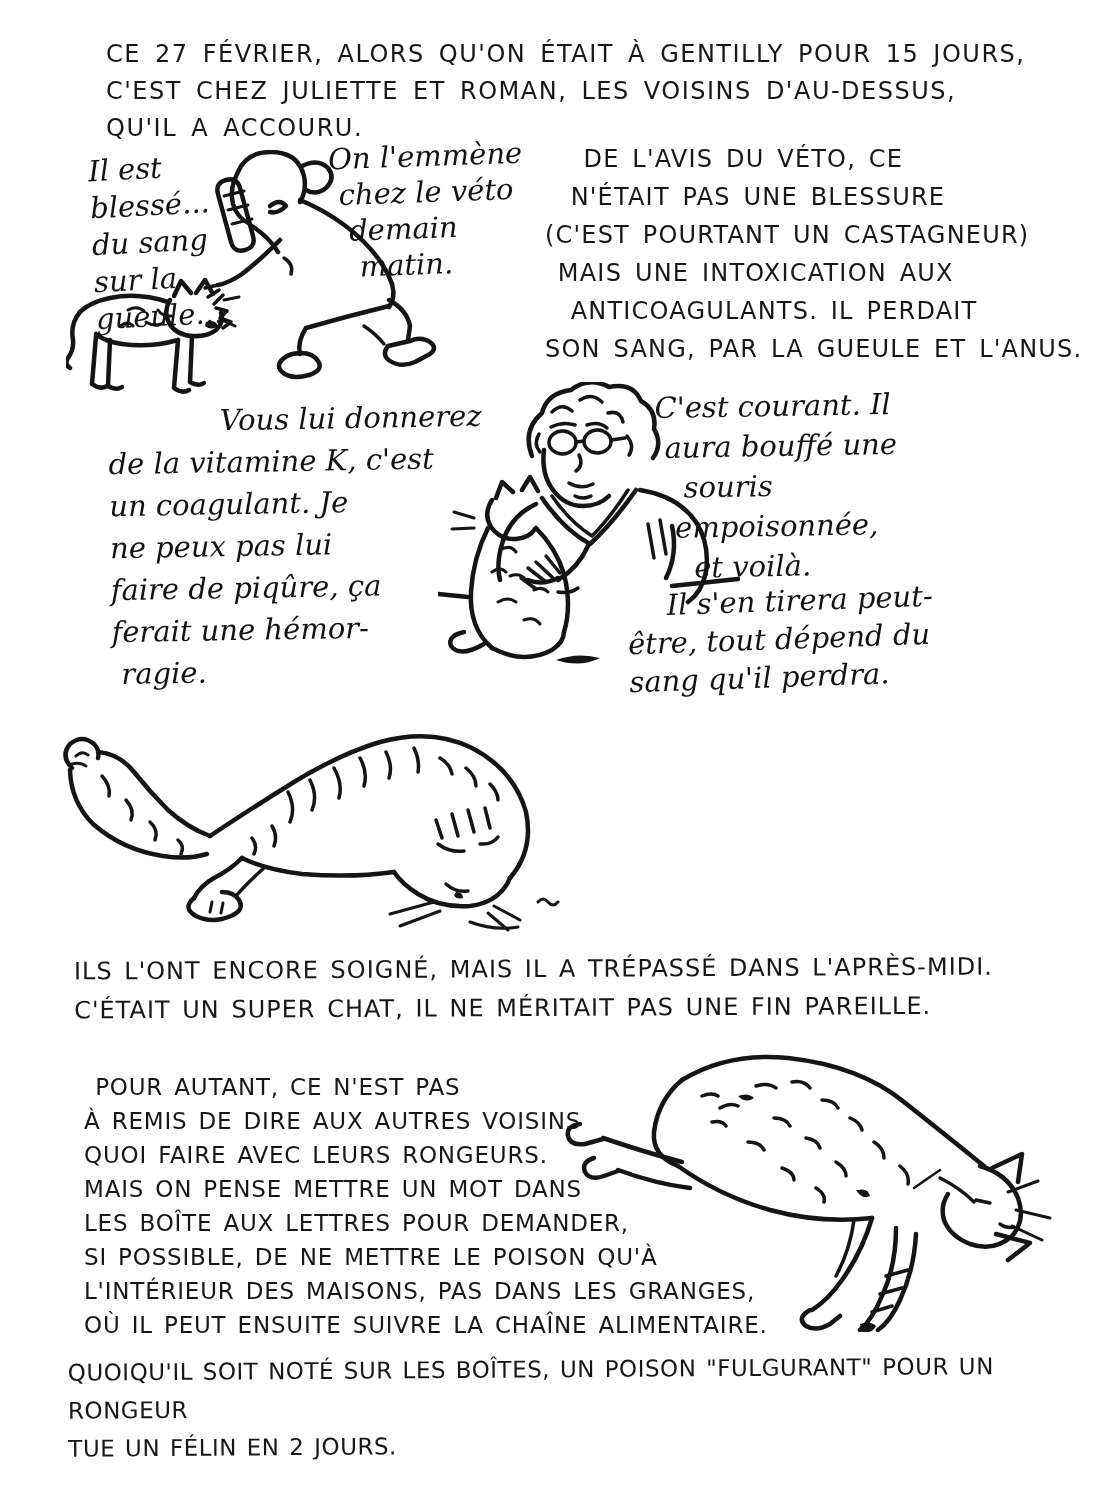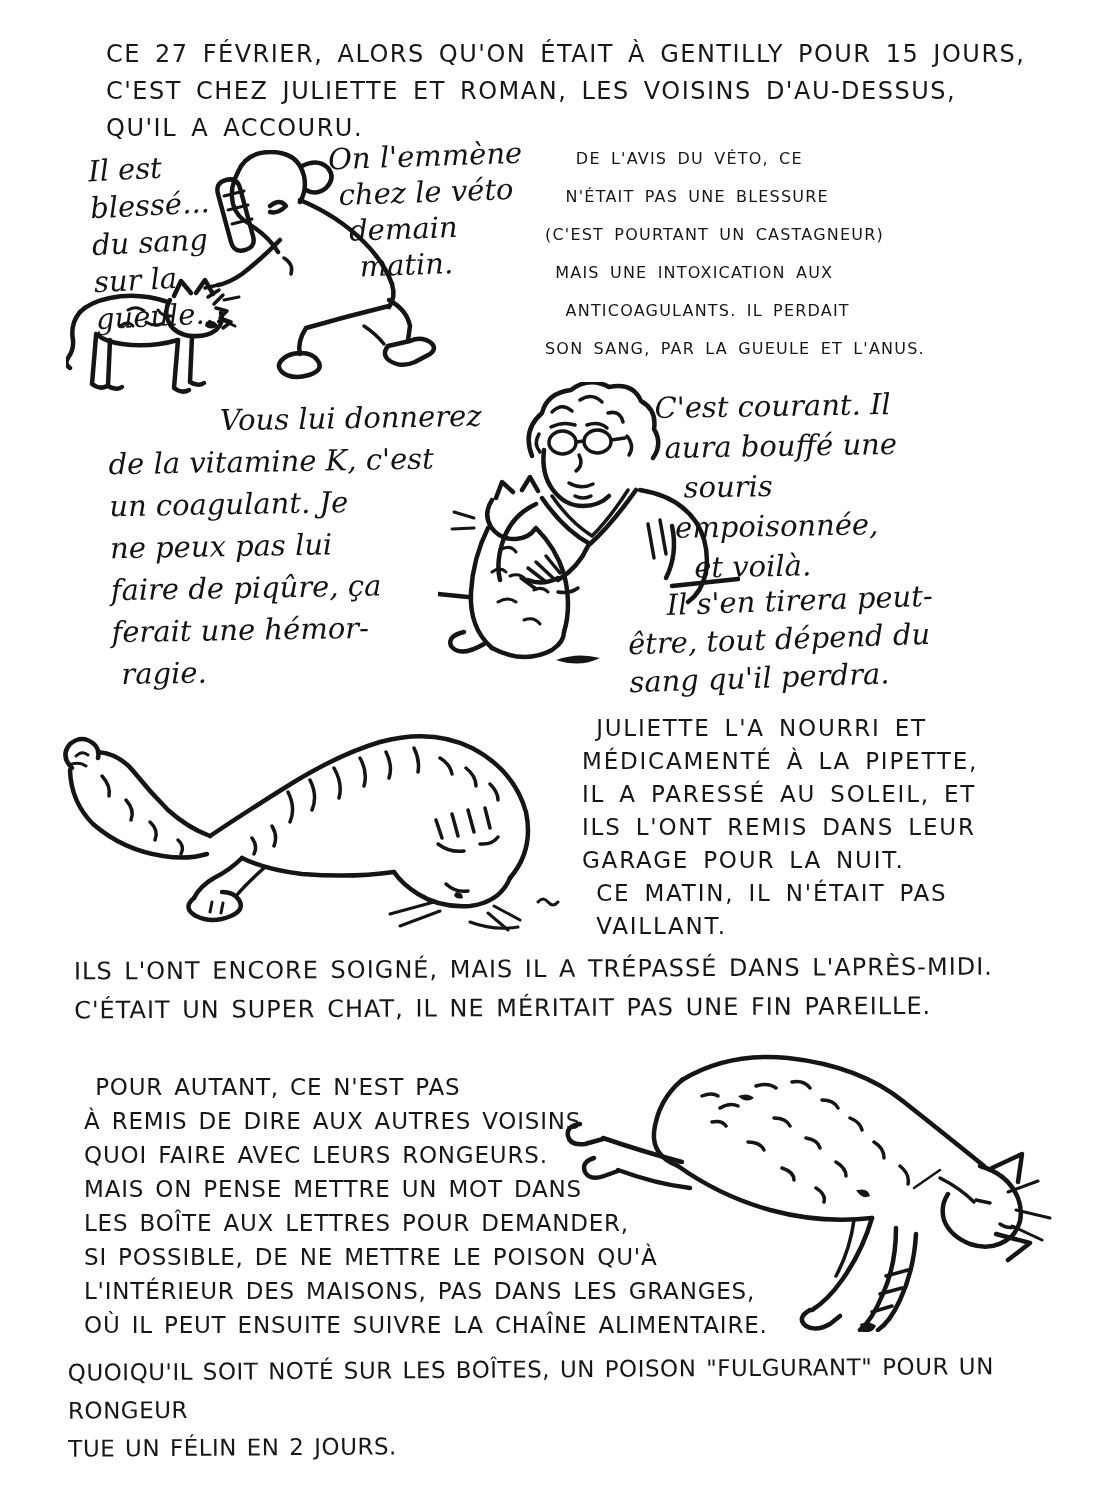"DE L'AVIS DU VÉTO, CE" #narr-veto { font-size: 16px -> 24px }
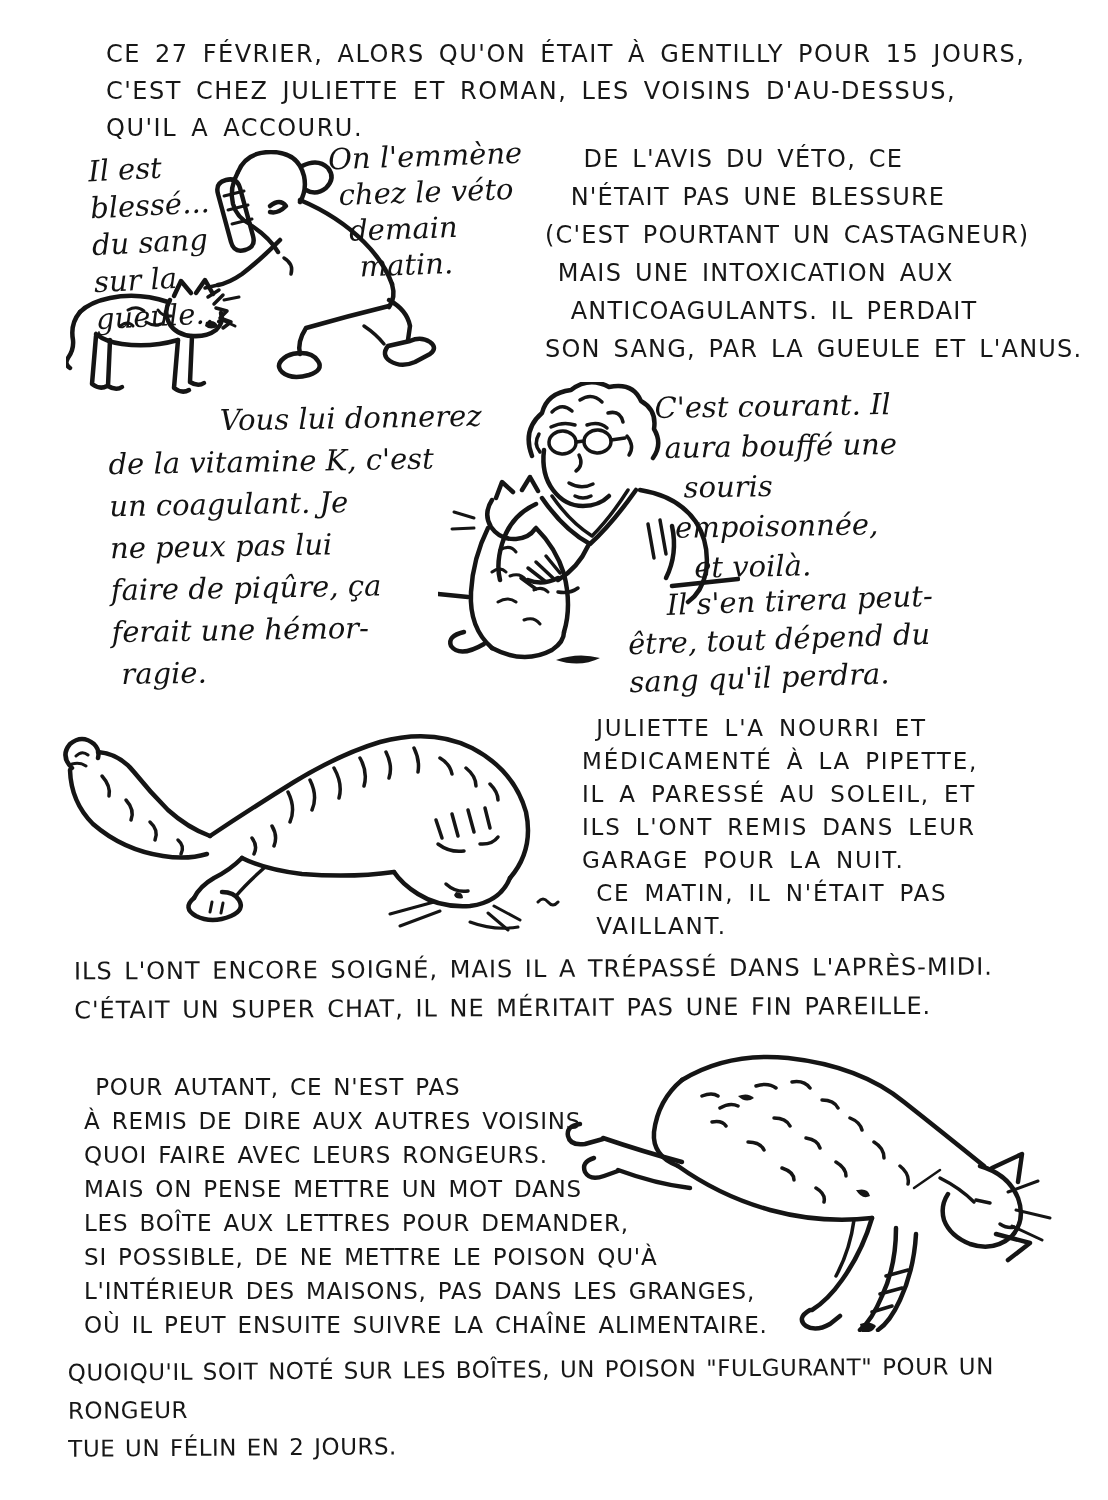"JULIETTE L'A NOURRI ET" div.txt { html: <div> JULIETTE L'A NOURRI ET MÉDICAMENTÉ À LA PIPETTE, IL A PARESSÉ AU SOLEIL, ET ILS L'ONT REMIS DANS LEUR GARAGE POUR LA NUIT. CE MATIN, IL N'ÉTAIT PAS VAILLANT.</div> -> none }
